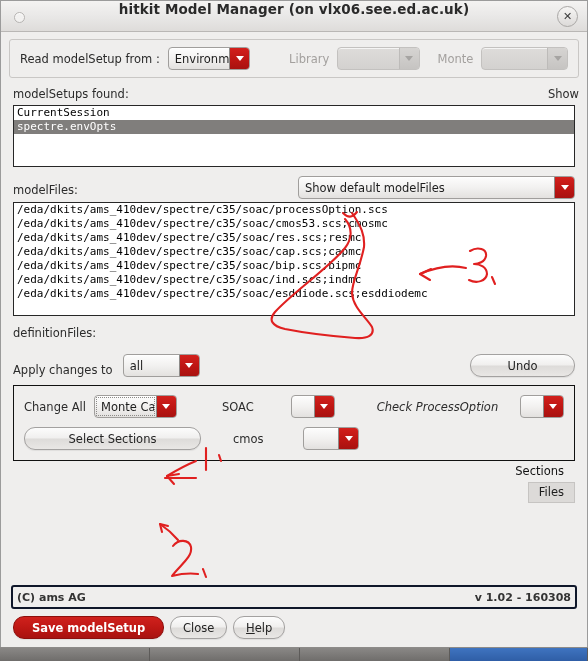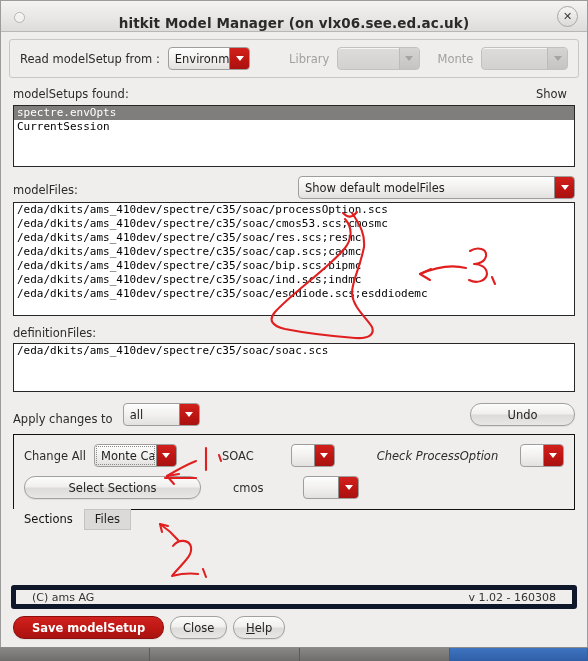"hitkit Model Manager (on" .titlebar { align-items: flex-end -> flex-start }
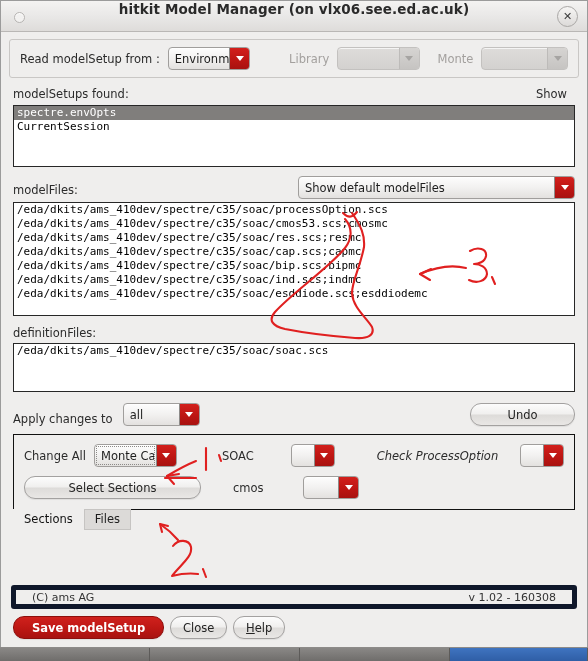"modelSetups found:" div.row { margin: 0 12px 4px 4px -> 0 0 4px 4px }
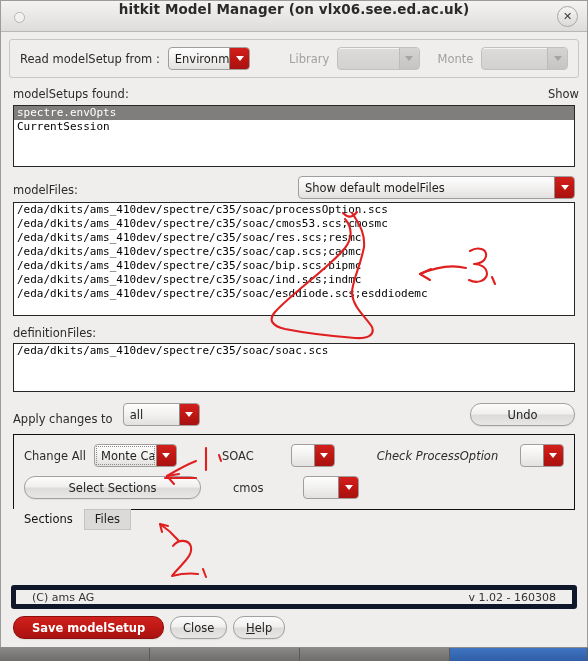"spectre.envOpts" div.item { order: before "CurrentSession" -> after "CurrentSession" }
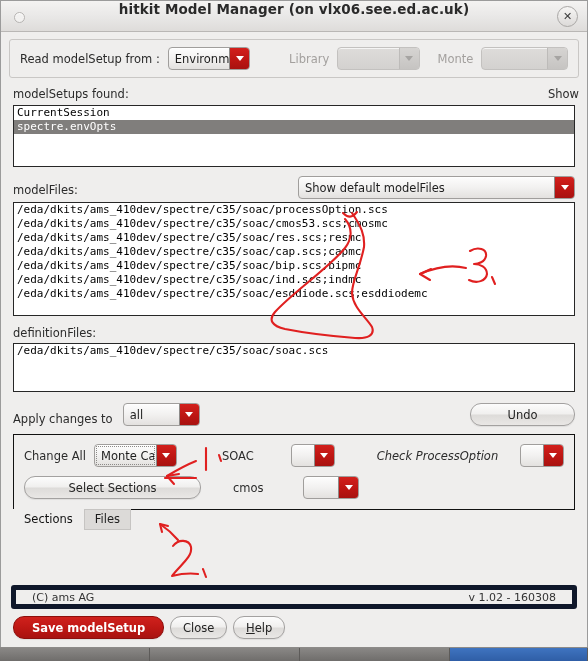"/eda/dkits/ams_410dev/spectre/c35/soac/s" div.listbox { html: <div> <div>/eda/dkits/ams_410dev/spectre/c35/soac/soac.scs</div> </div> -> none }
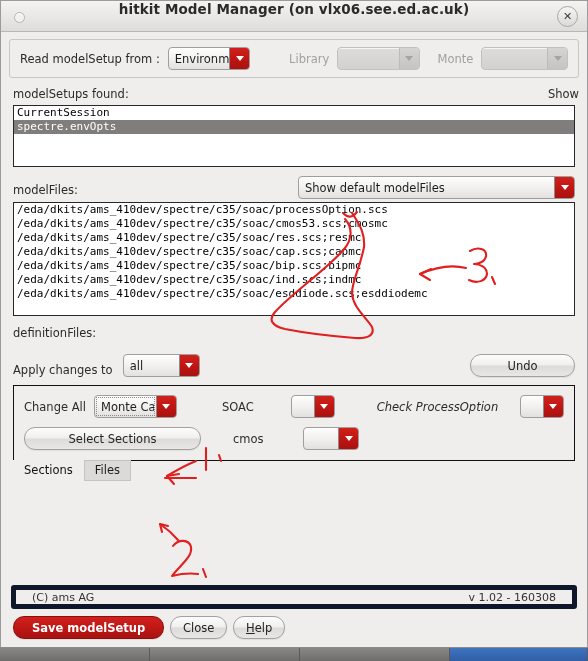"Sections" div.tabbar { flex-direction: none -> column }
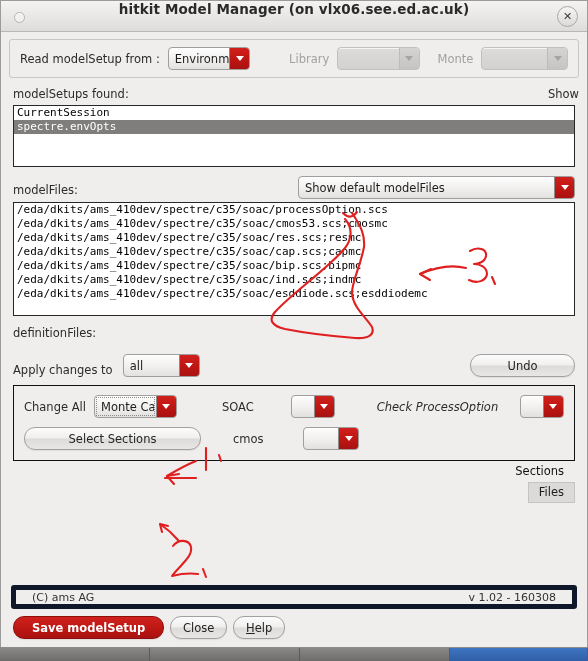"(C) ams AG" .statusbar { border: 5px solid #0f172a -> 2px solid #0f172a; font-weight: none -> bold; padding: 0 16px -> 0 4px }
